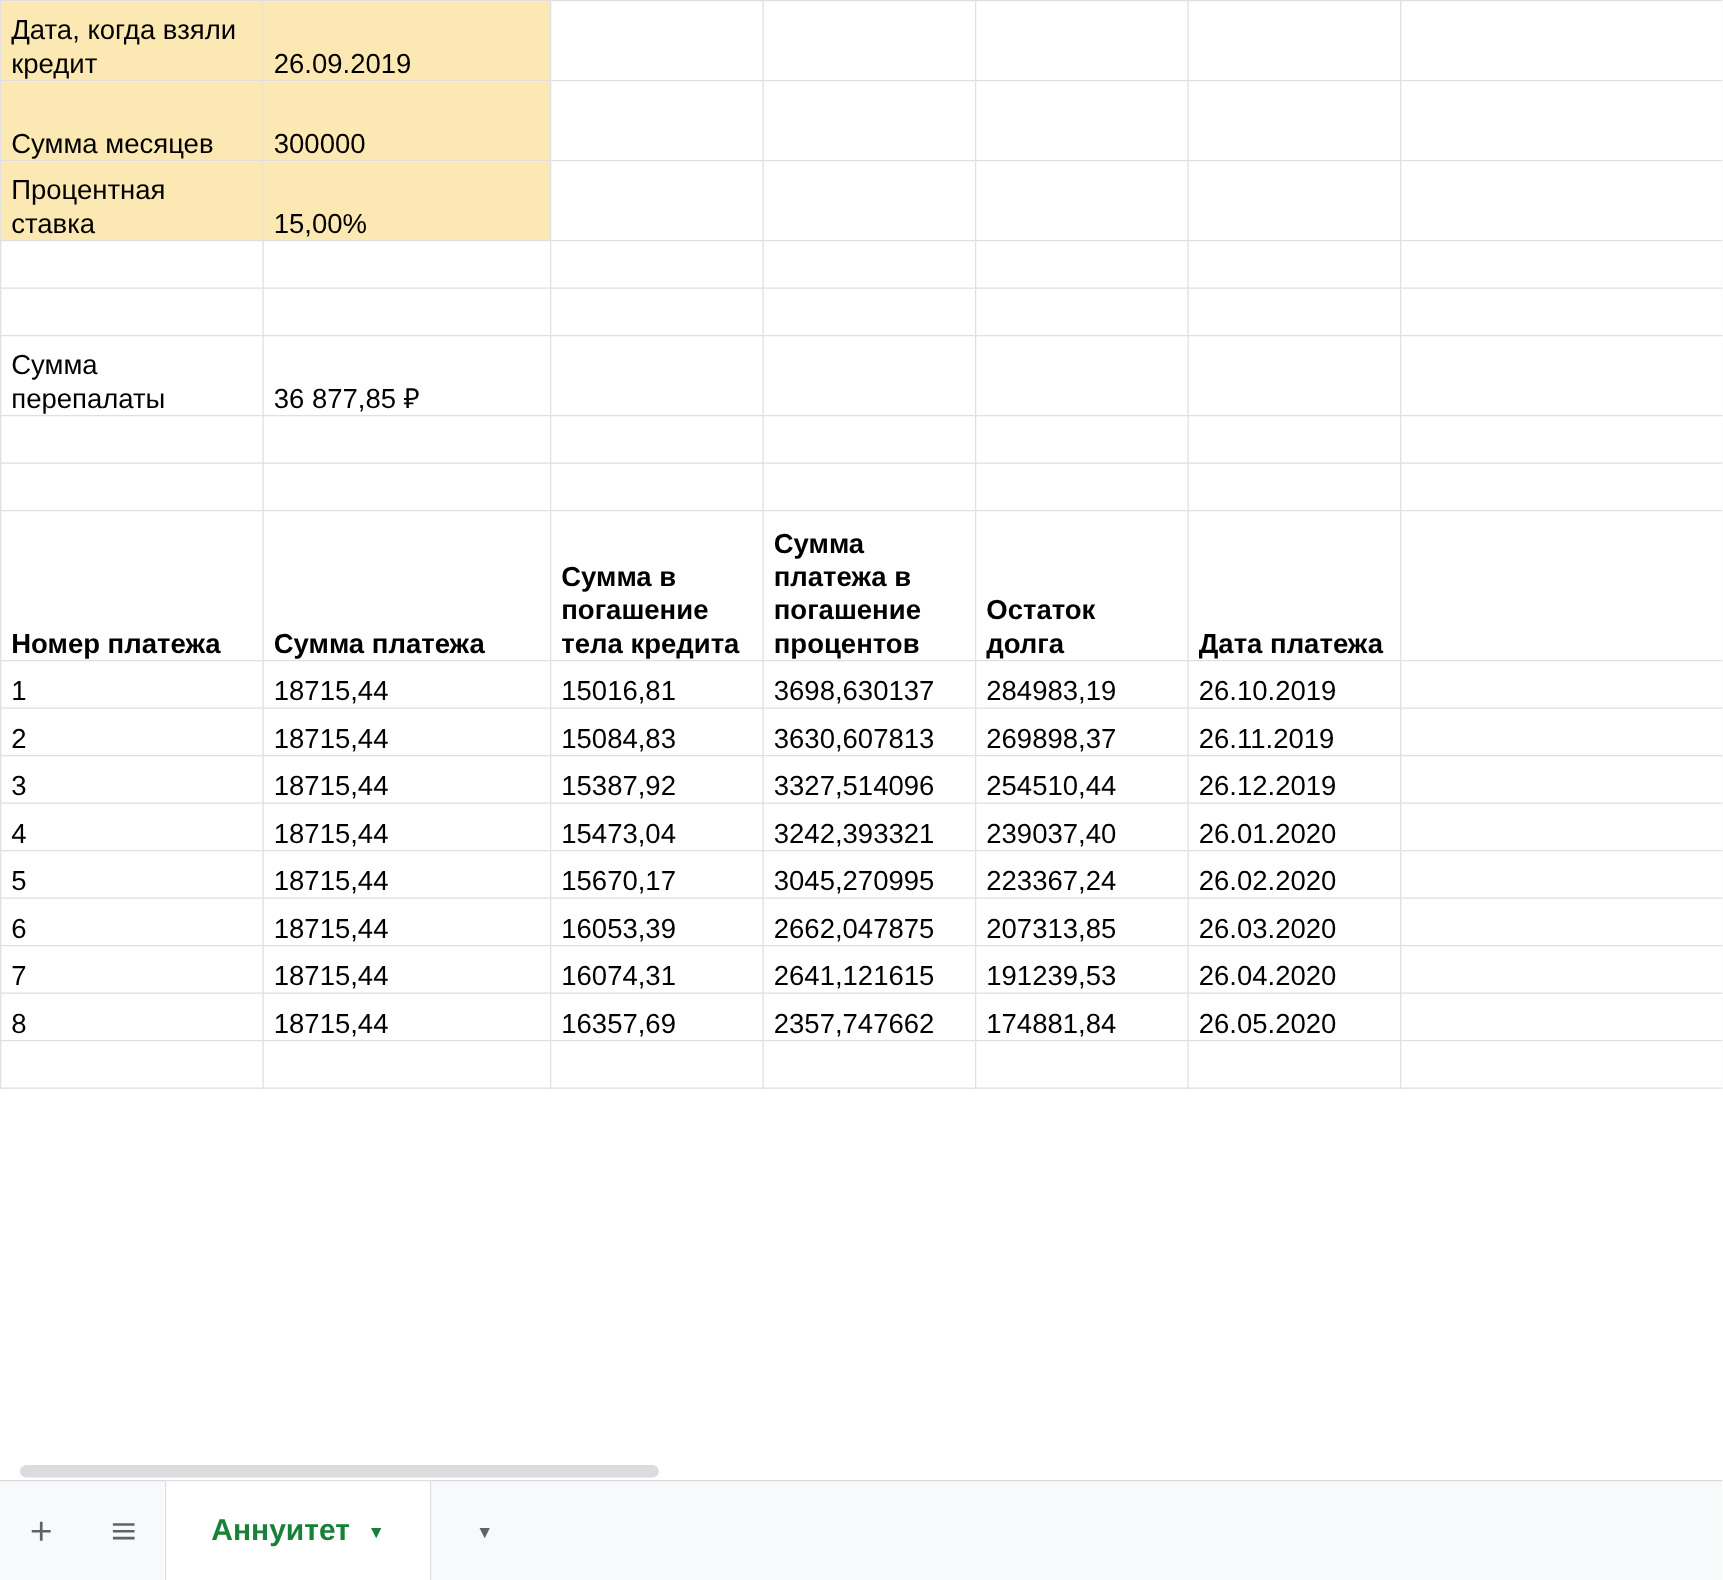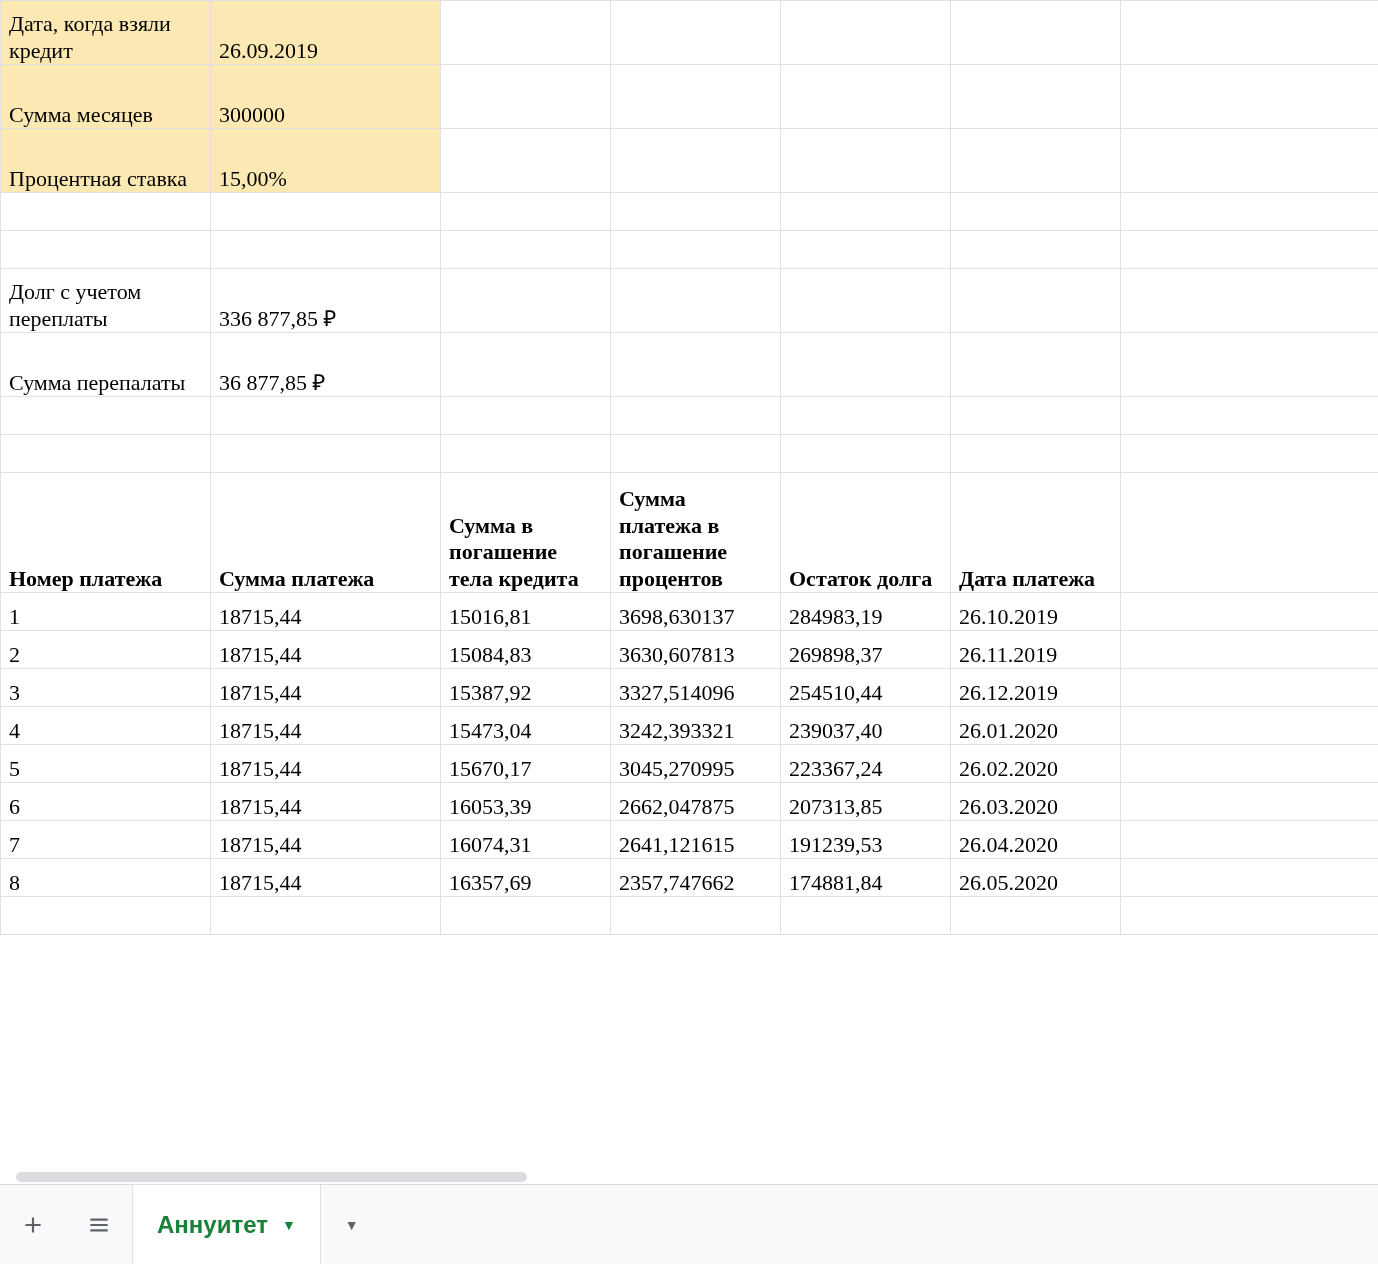"Дата, когда взяли кредит" .sheet-area { font-family: Liberation Serif, serif -> none }
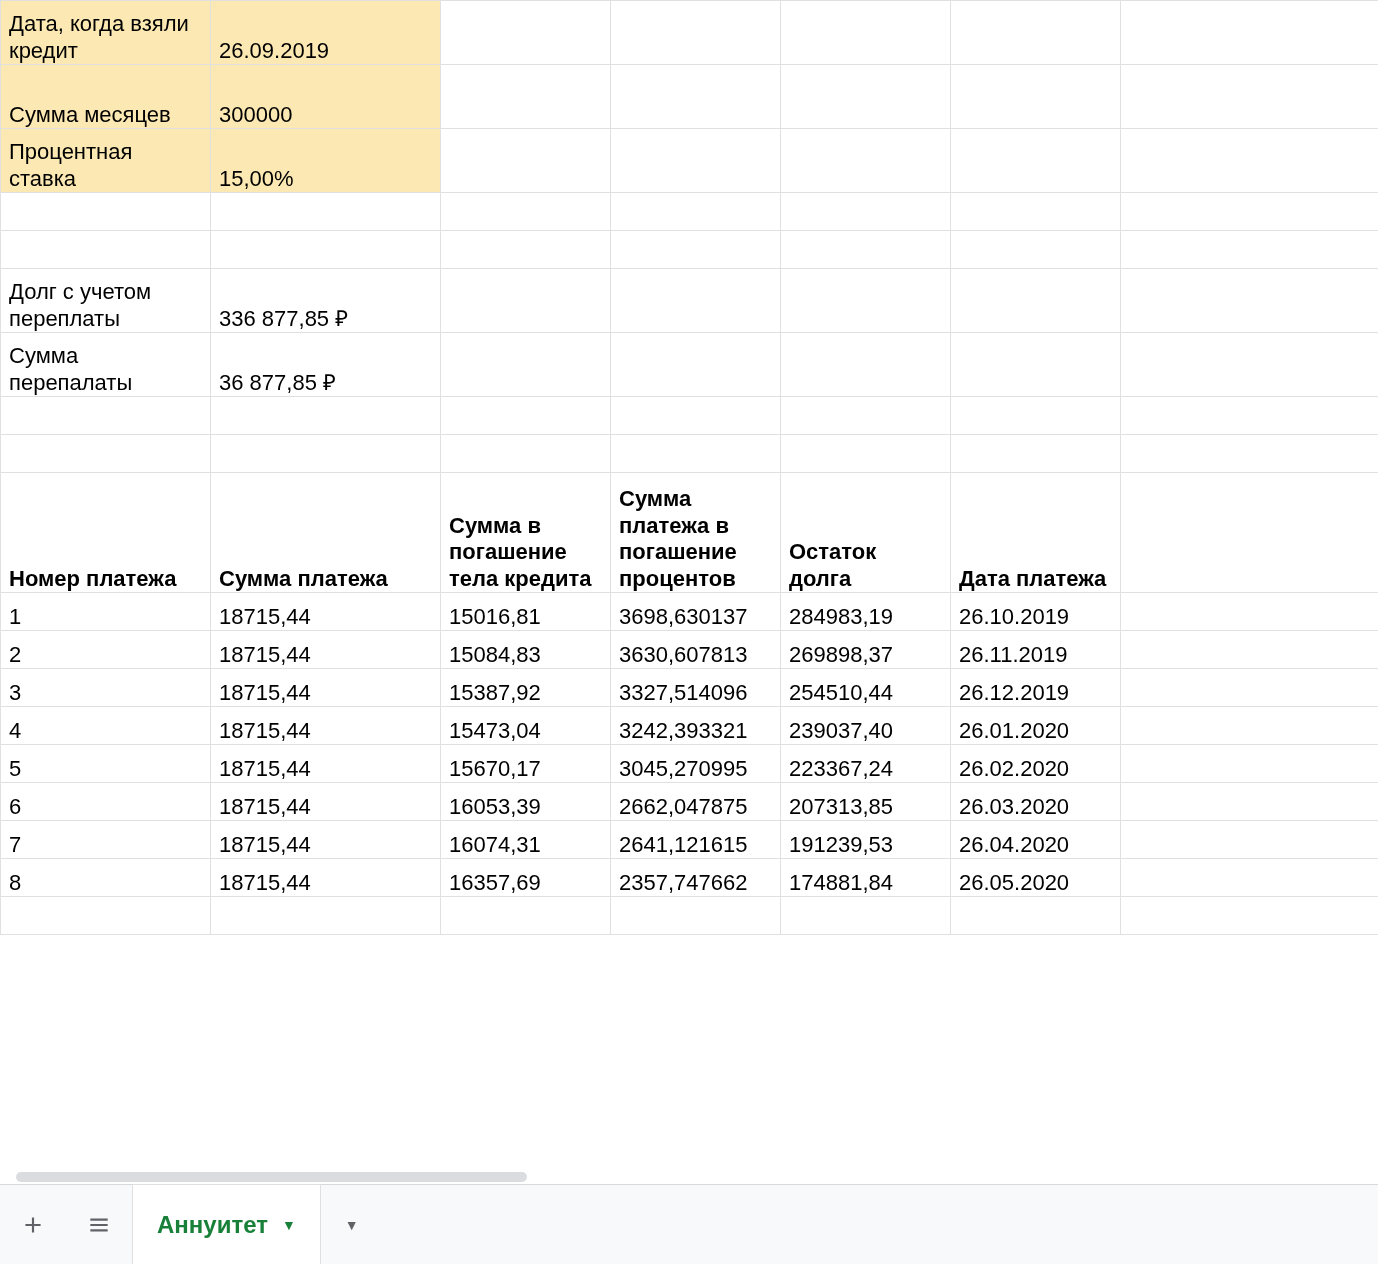"Долг с учетом переплаты" tr { html: <tr> <td>Долг с учетом переплаты</td> <td>336 877,85 ₽</td> <td></td> <td></td> <td></td> <td></td> <td></td> </tr> -> none }
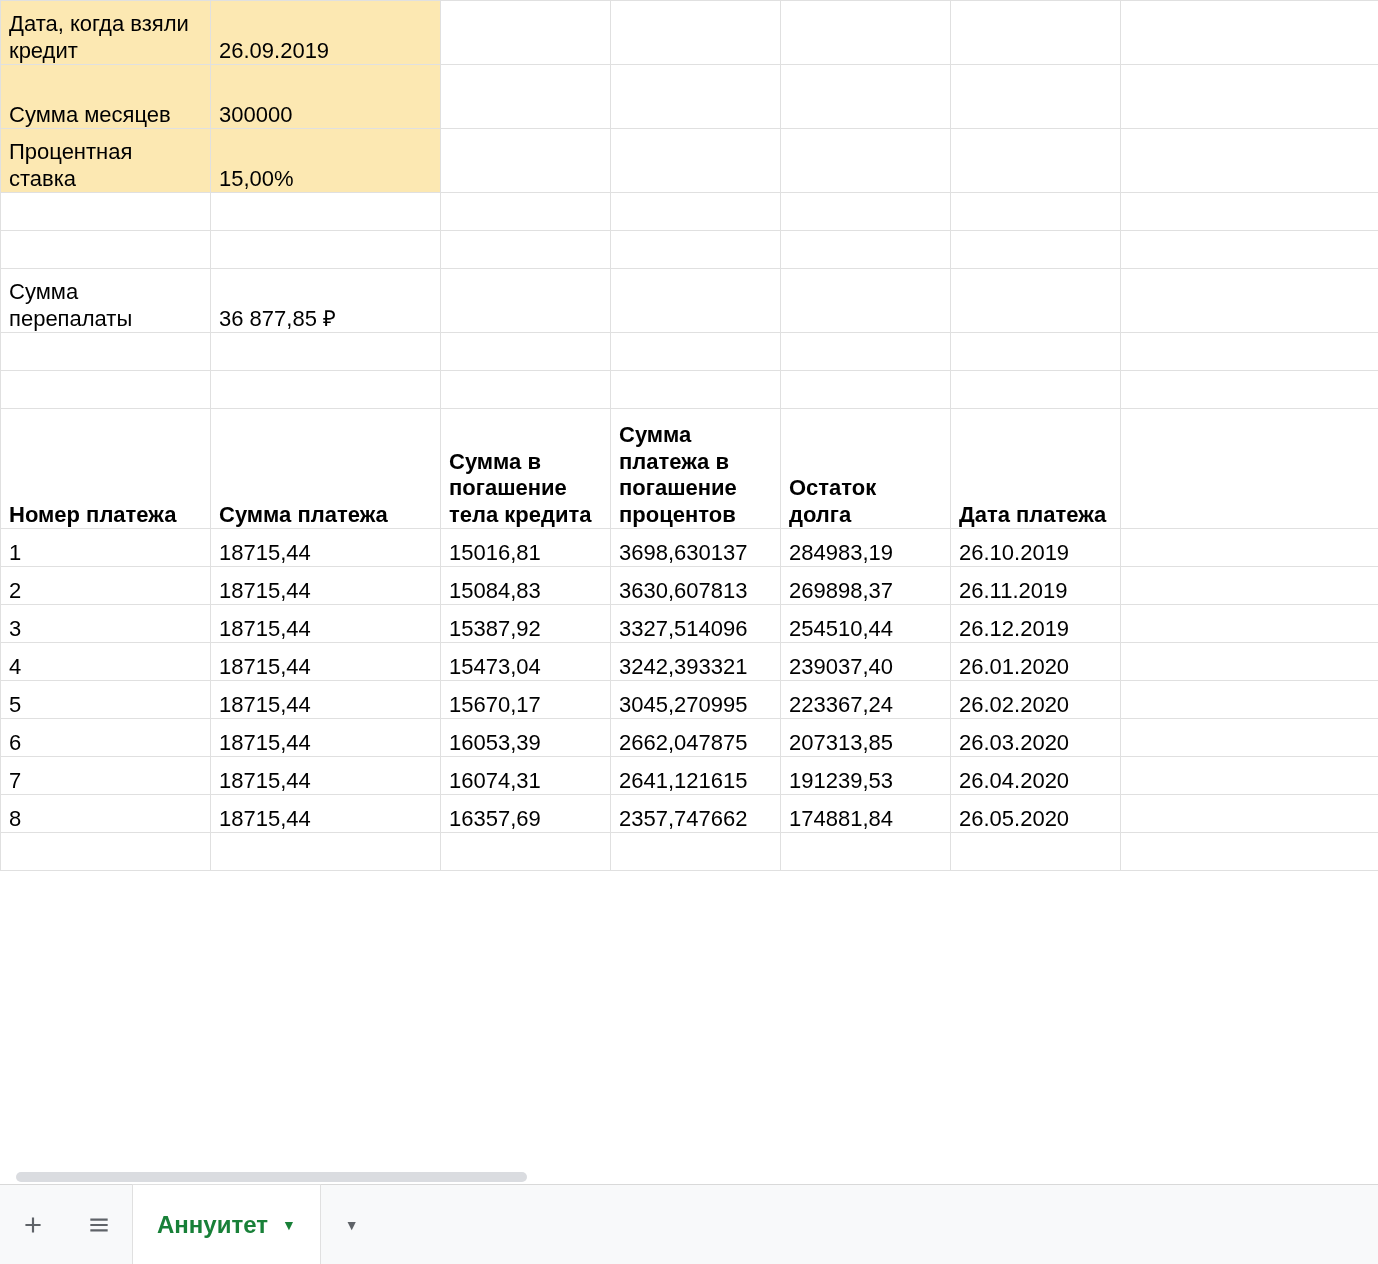"Аннуитет" .tab { padding: 0 24px -> 0 36px }
